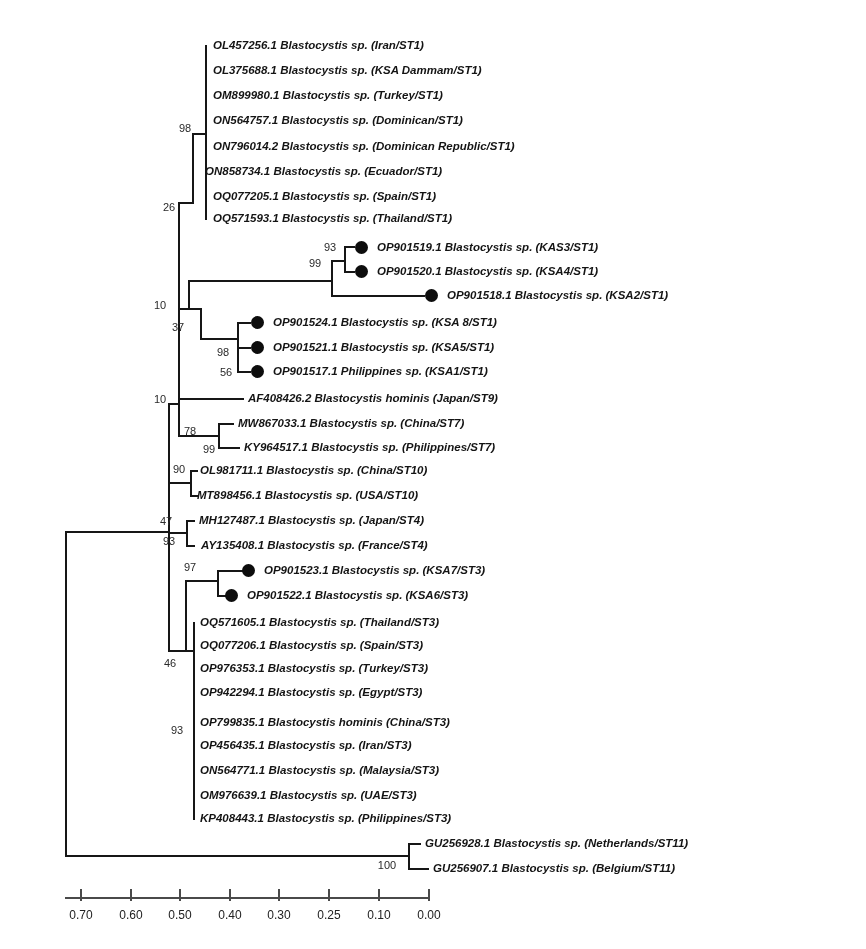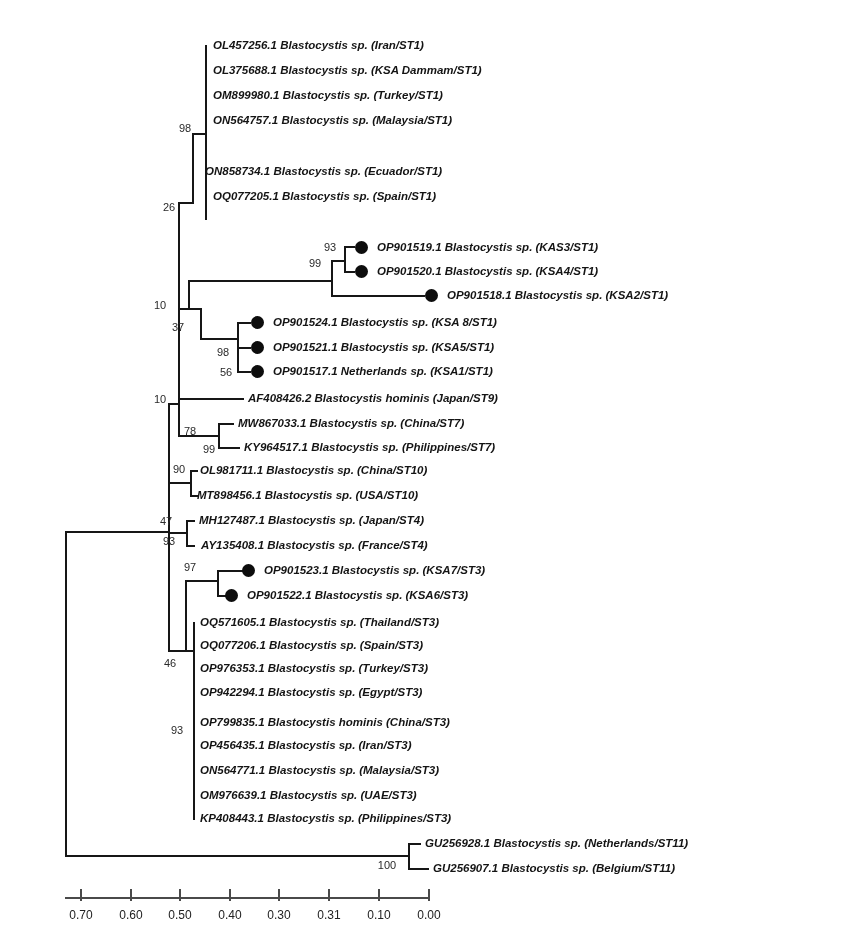"ON564757.1 Blastocystis sp." div.taxon { text: Malaysia/ST1 -> Dominican/ST1 }
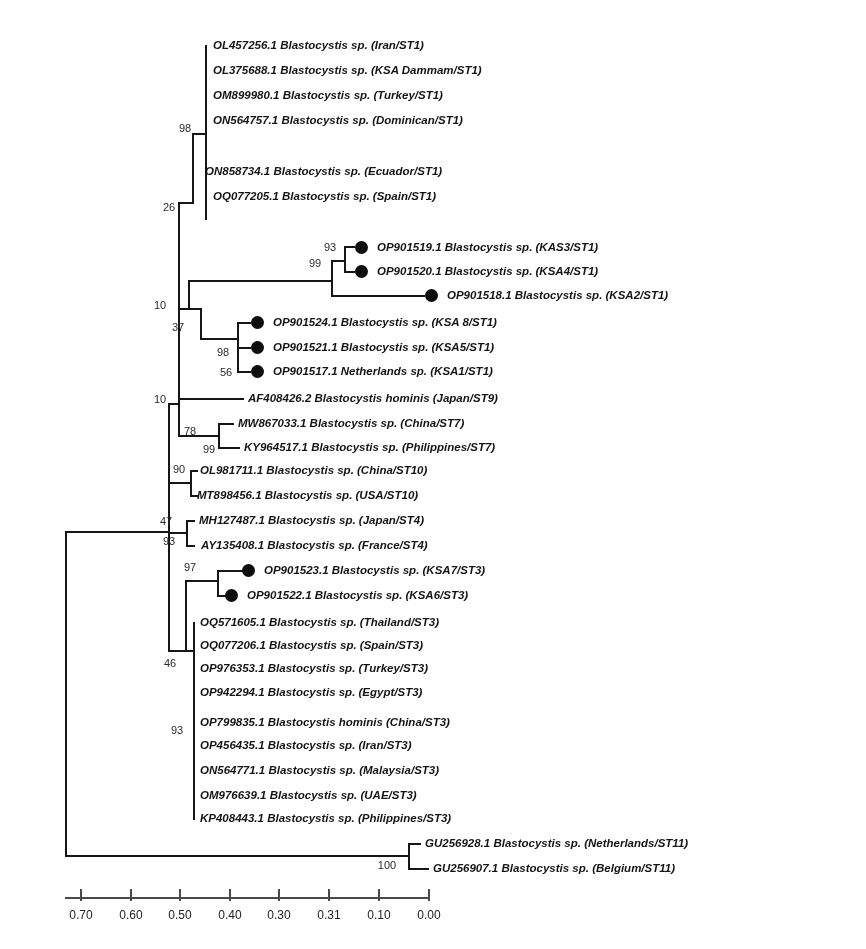"ON796014.2 Blastocystis sp. (Dominican" div.taxon { html: none -> <div>ON796014.2 Blastocystis sp. (Dominican Republic/ST1)</div> }
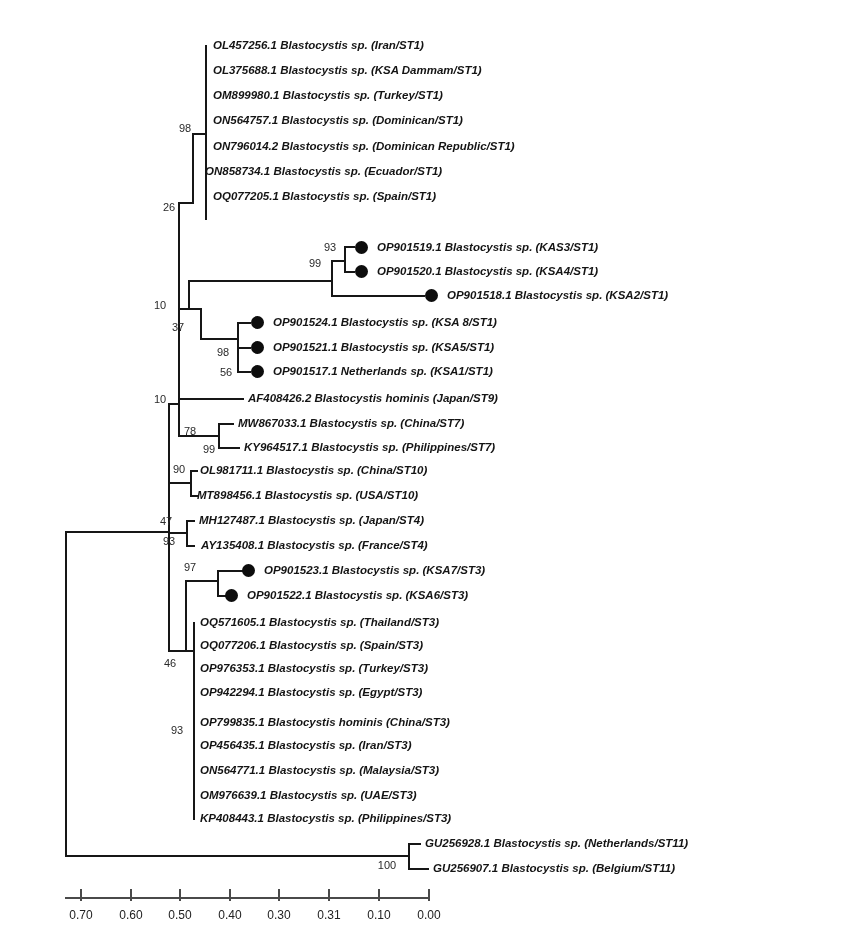"OQ571593.1 Blastocystis sp." div.taxon { html: none -> <div>OQ571593.1 Blastocystis sp. (Thailand/ST1)</div> }
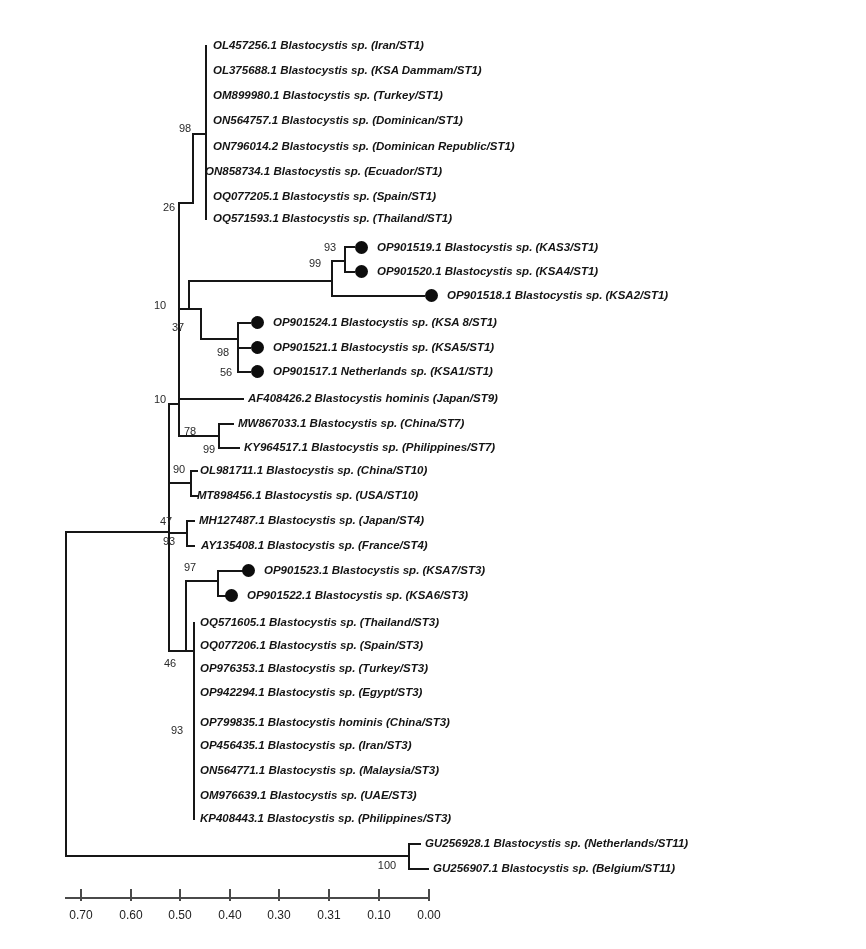"OP901517.1 Netherlands sp. (KSA1/ST1)" div.taxon { text: Netherlands -> Philippines }
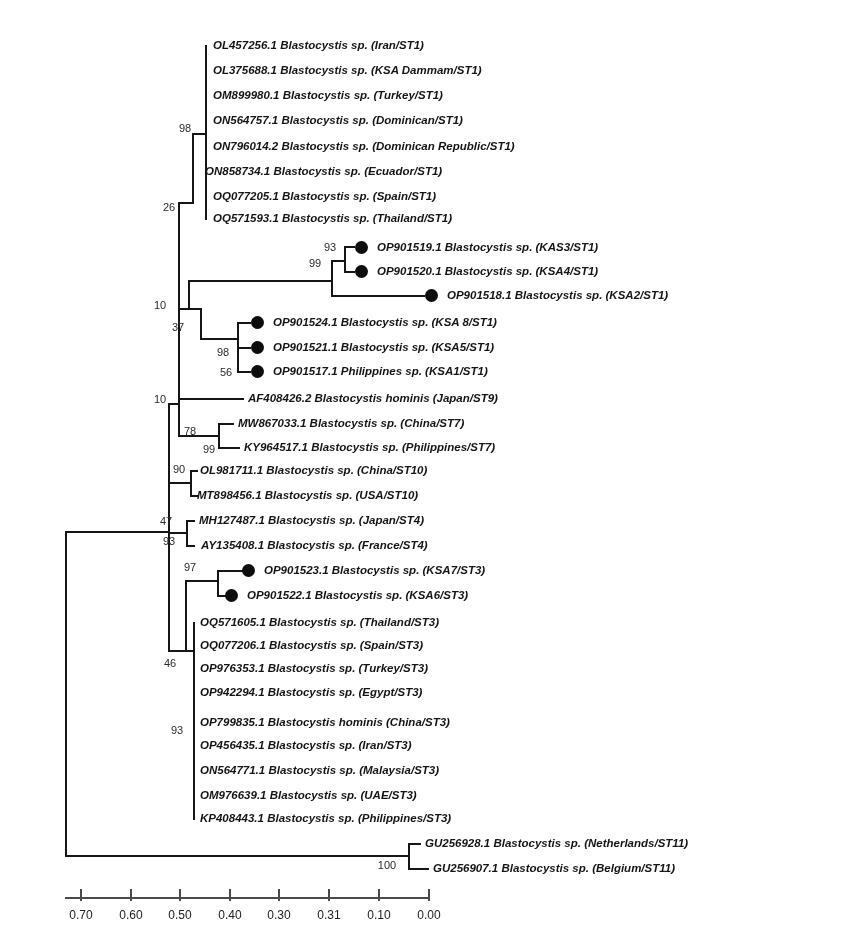"0.31" div.scale-label { text: 0.31 -> 0.25 }
